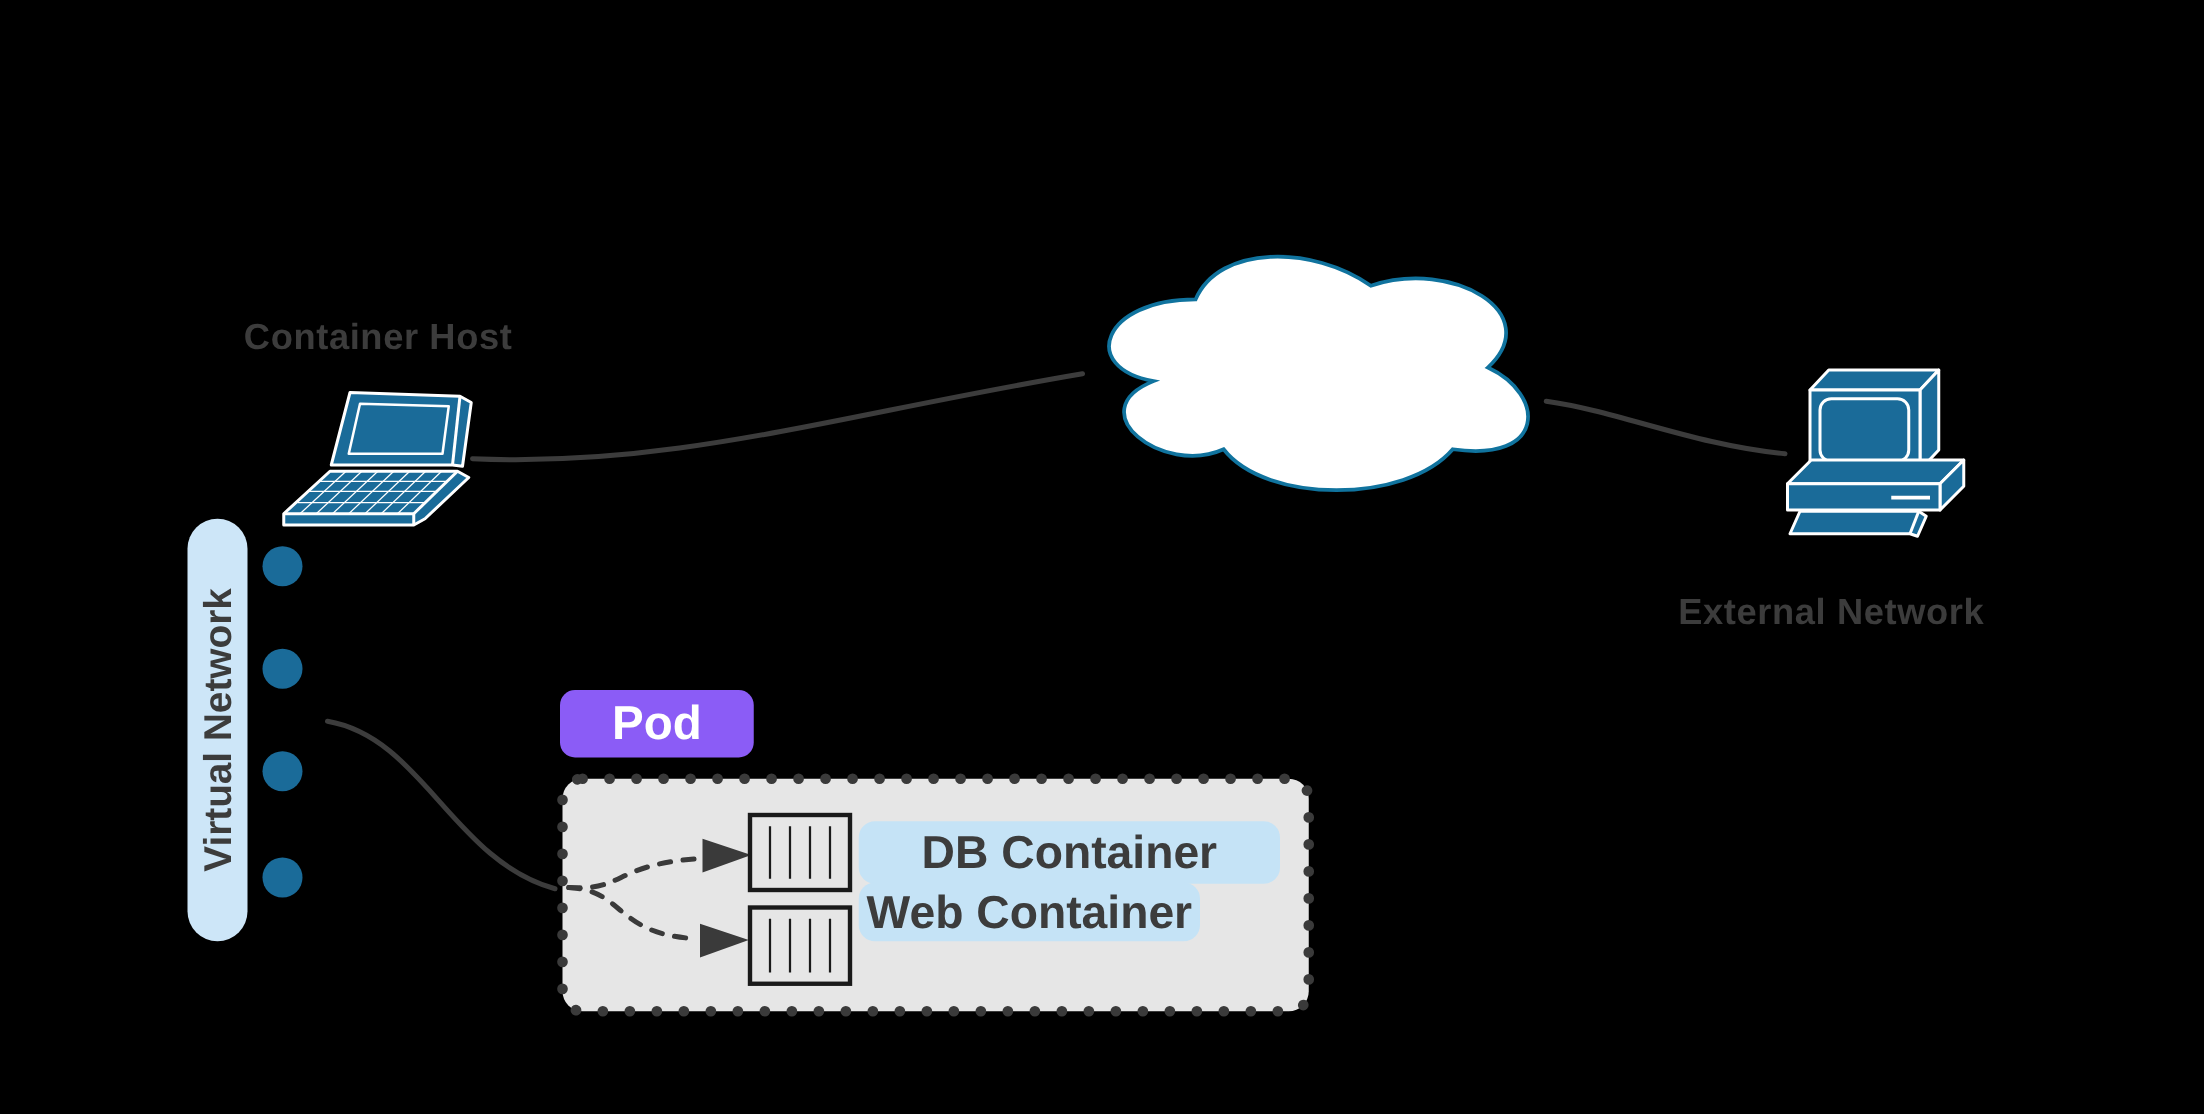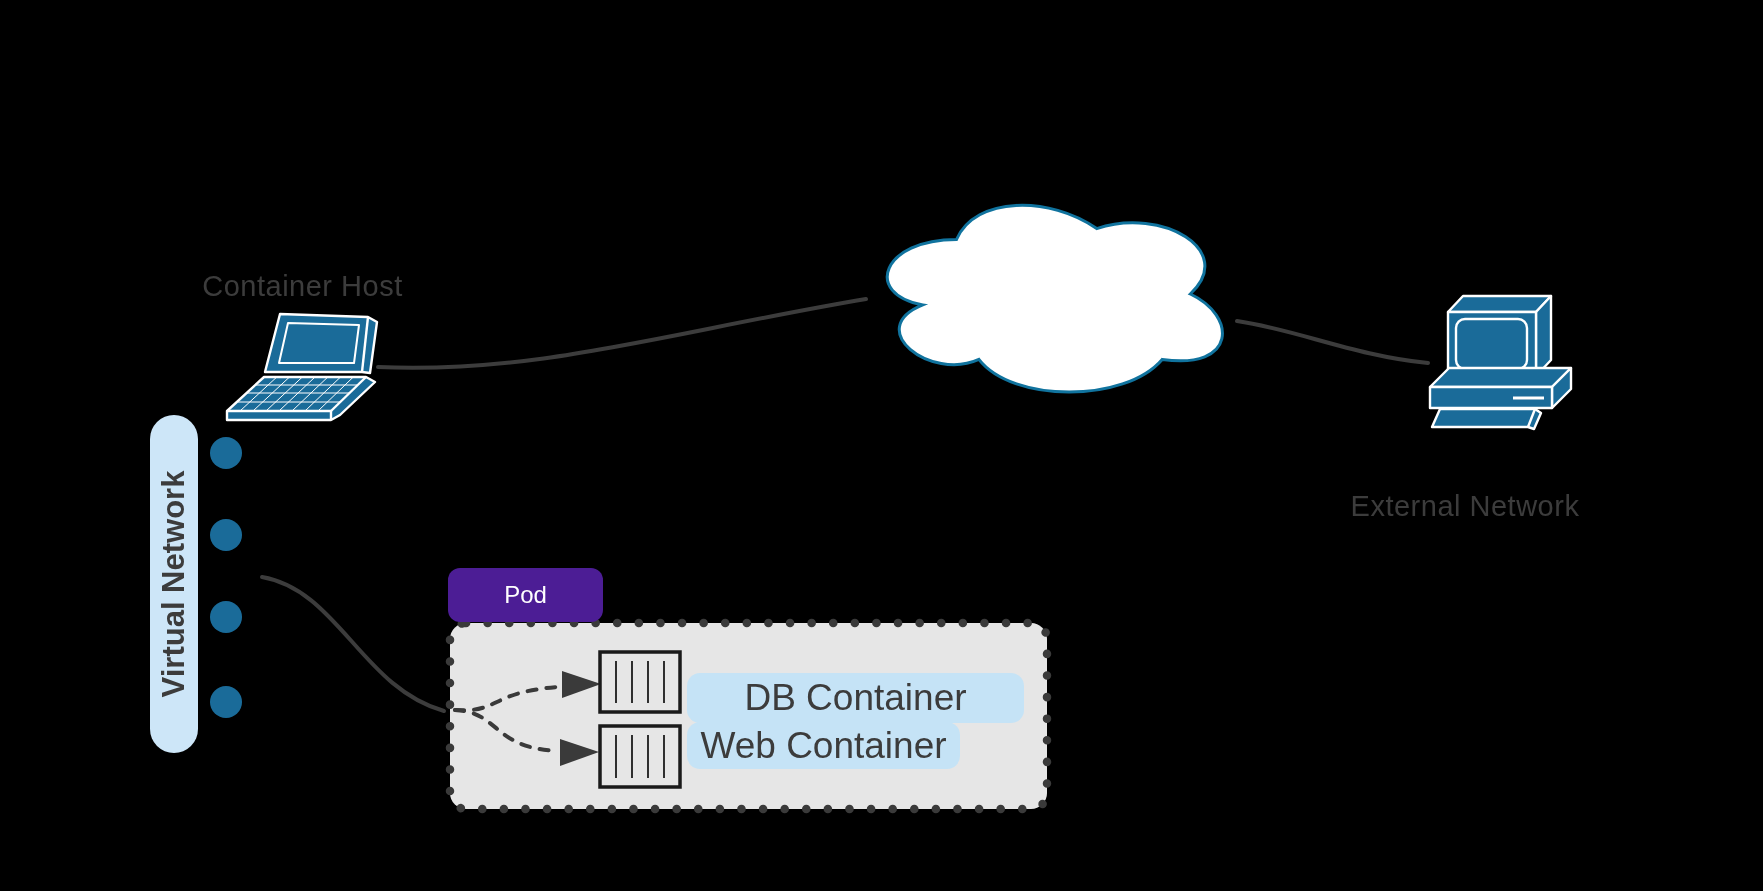"Container Host" .lbl { font-weight: normal -> bold; margin-top: 16px -> none }
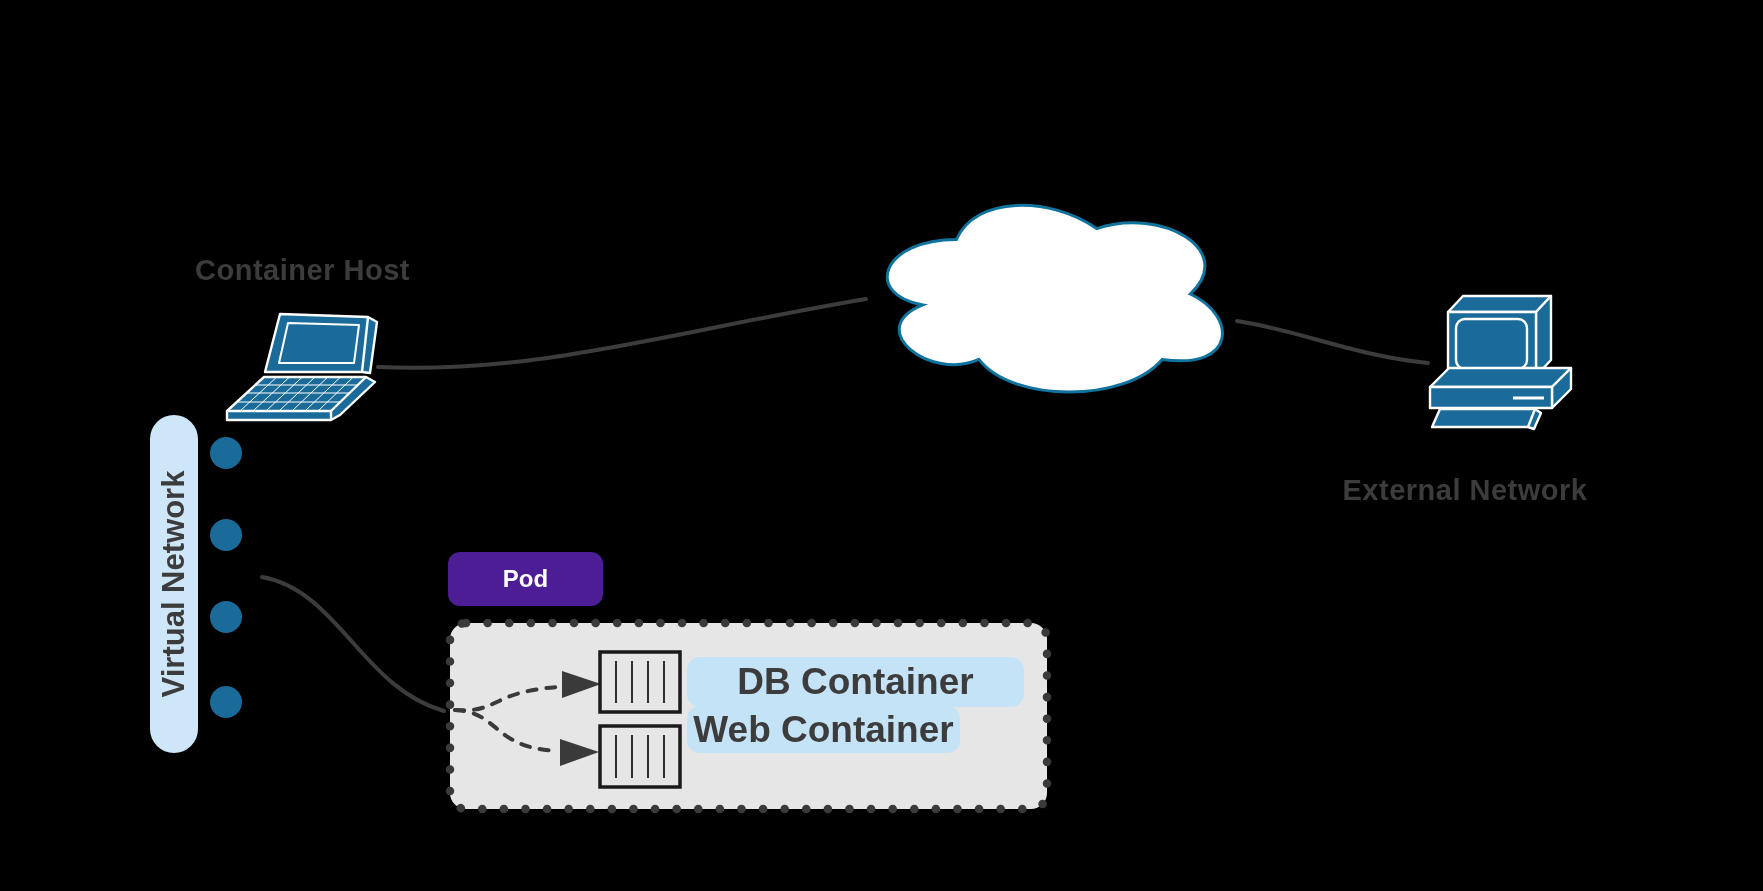"Pod" #pod-label { background: #4c1d95 -> #8b5cf6; font-size: 24px -> 38px }
